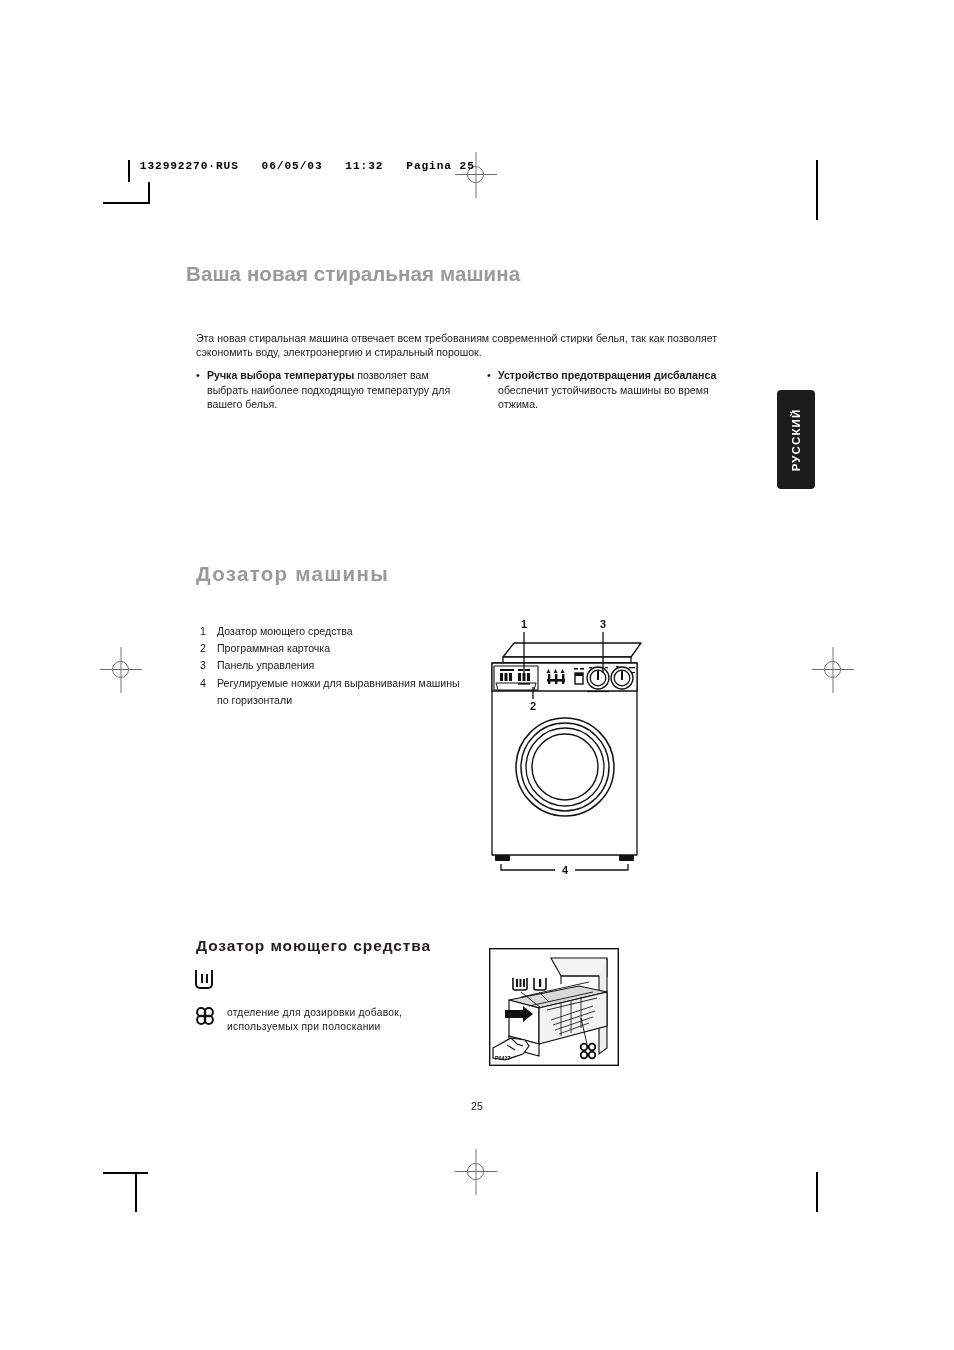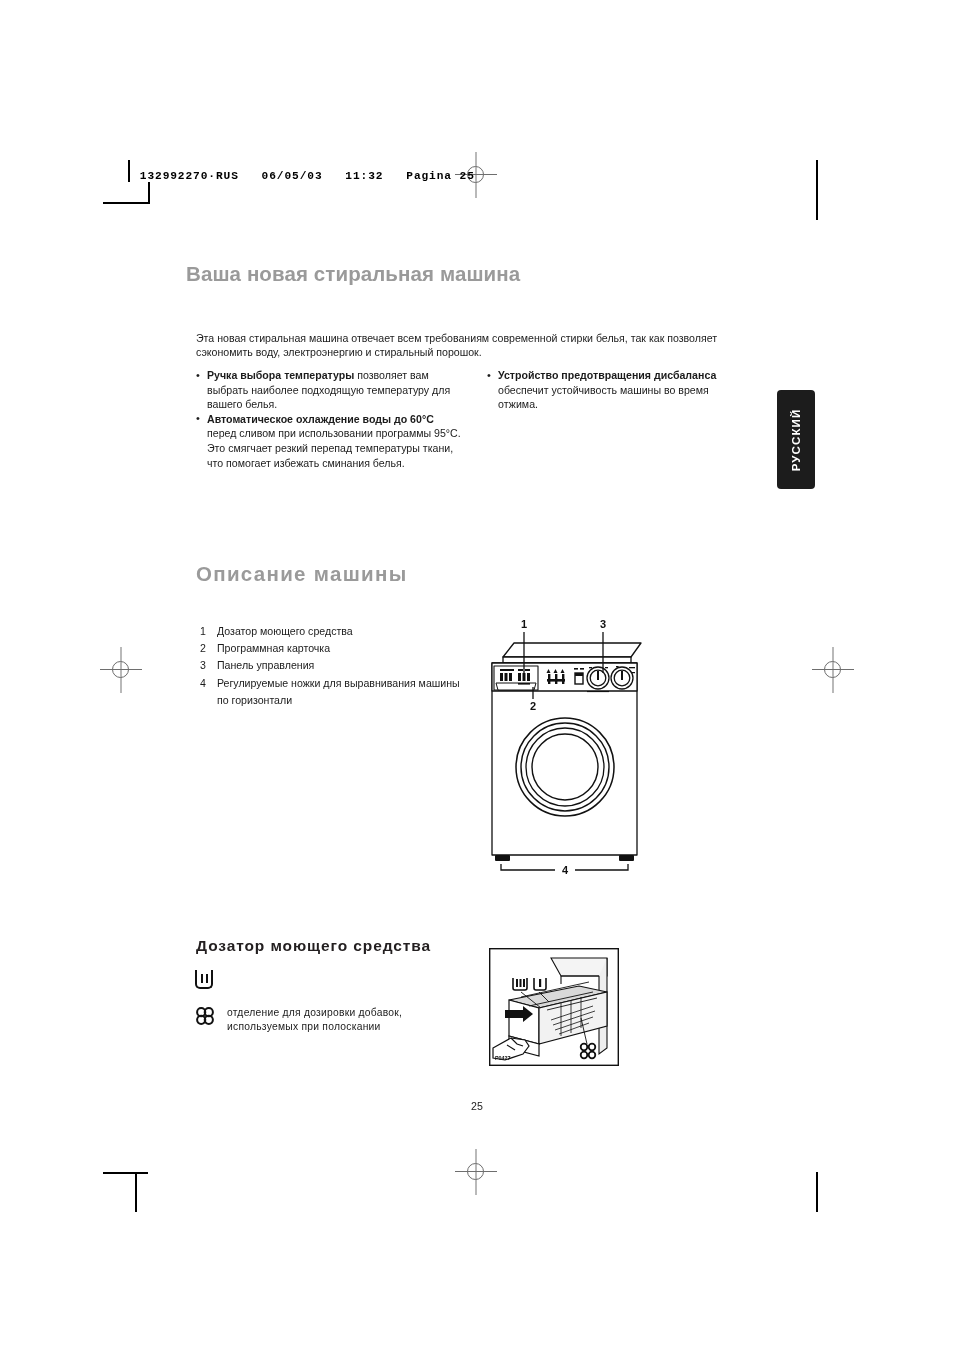"132992270·RUS 06/05/03 11:32 Pagina 25" .filehdr { align-items: flex-end -> flex-start }
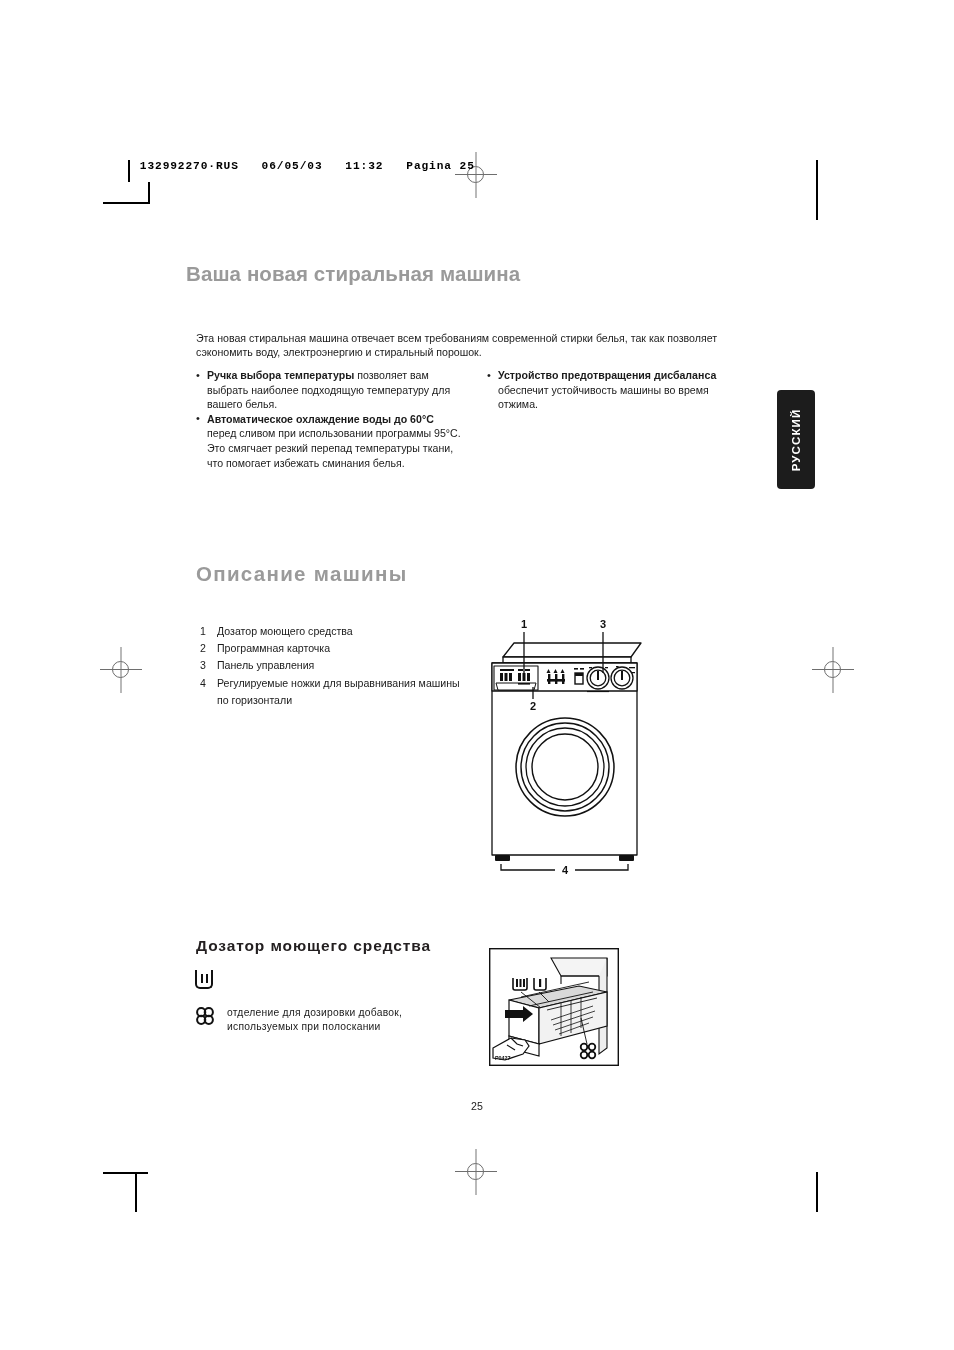"Автоматическое охлаждение воды до 60°C" div.bul { html: <div> <b>Автоматическое охлаждение воды до 60°C</b><span> перед сливом при использовании программы 95°C. Это смягчает резкий перепад температуры ткани, что помогает избежать сминания белья.</span> </div> -> none }
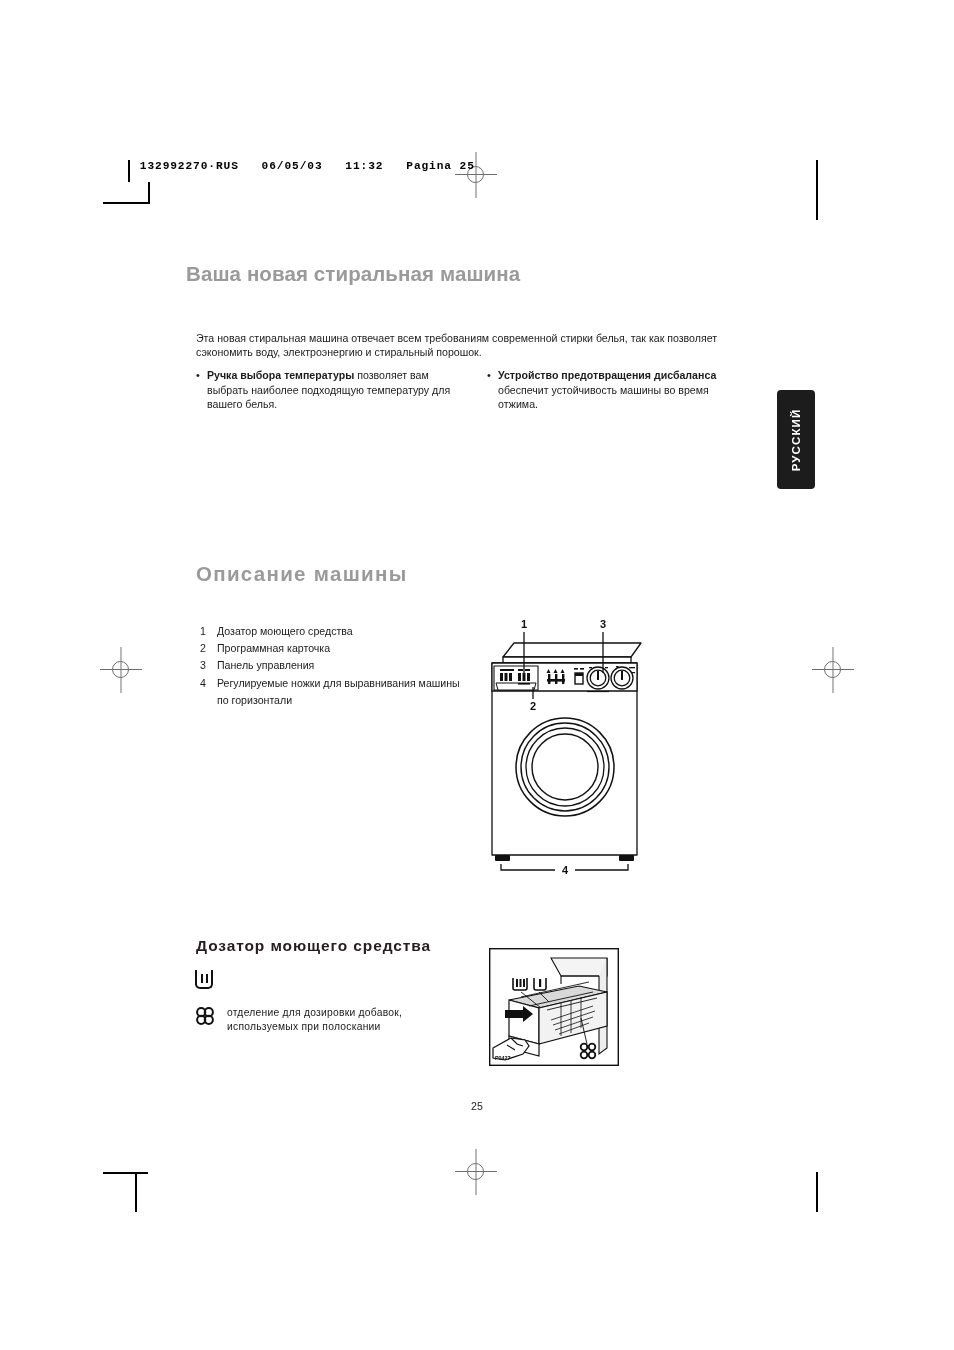"Описание машины" h1.sec-title { text: Описание -> Дозатор }
